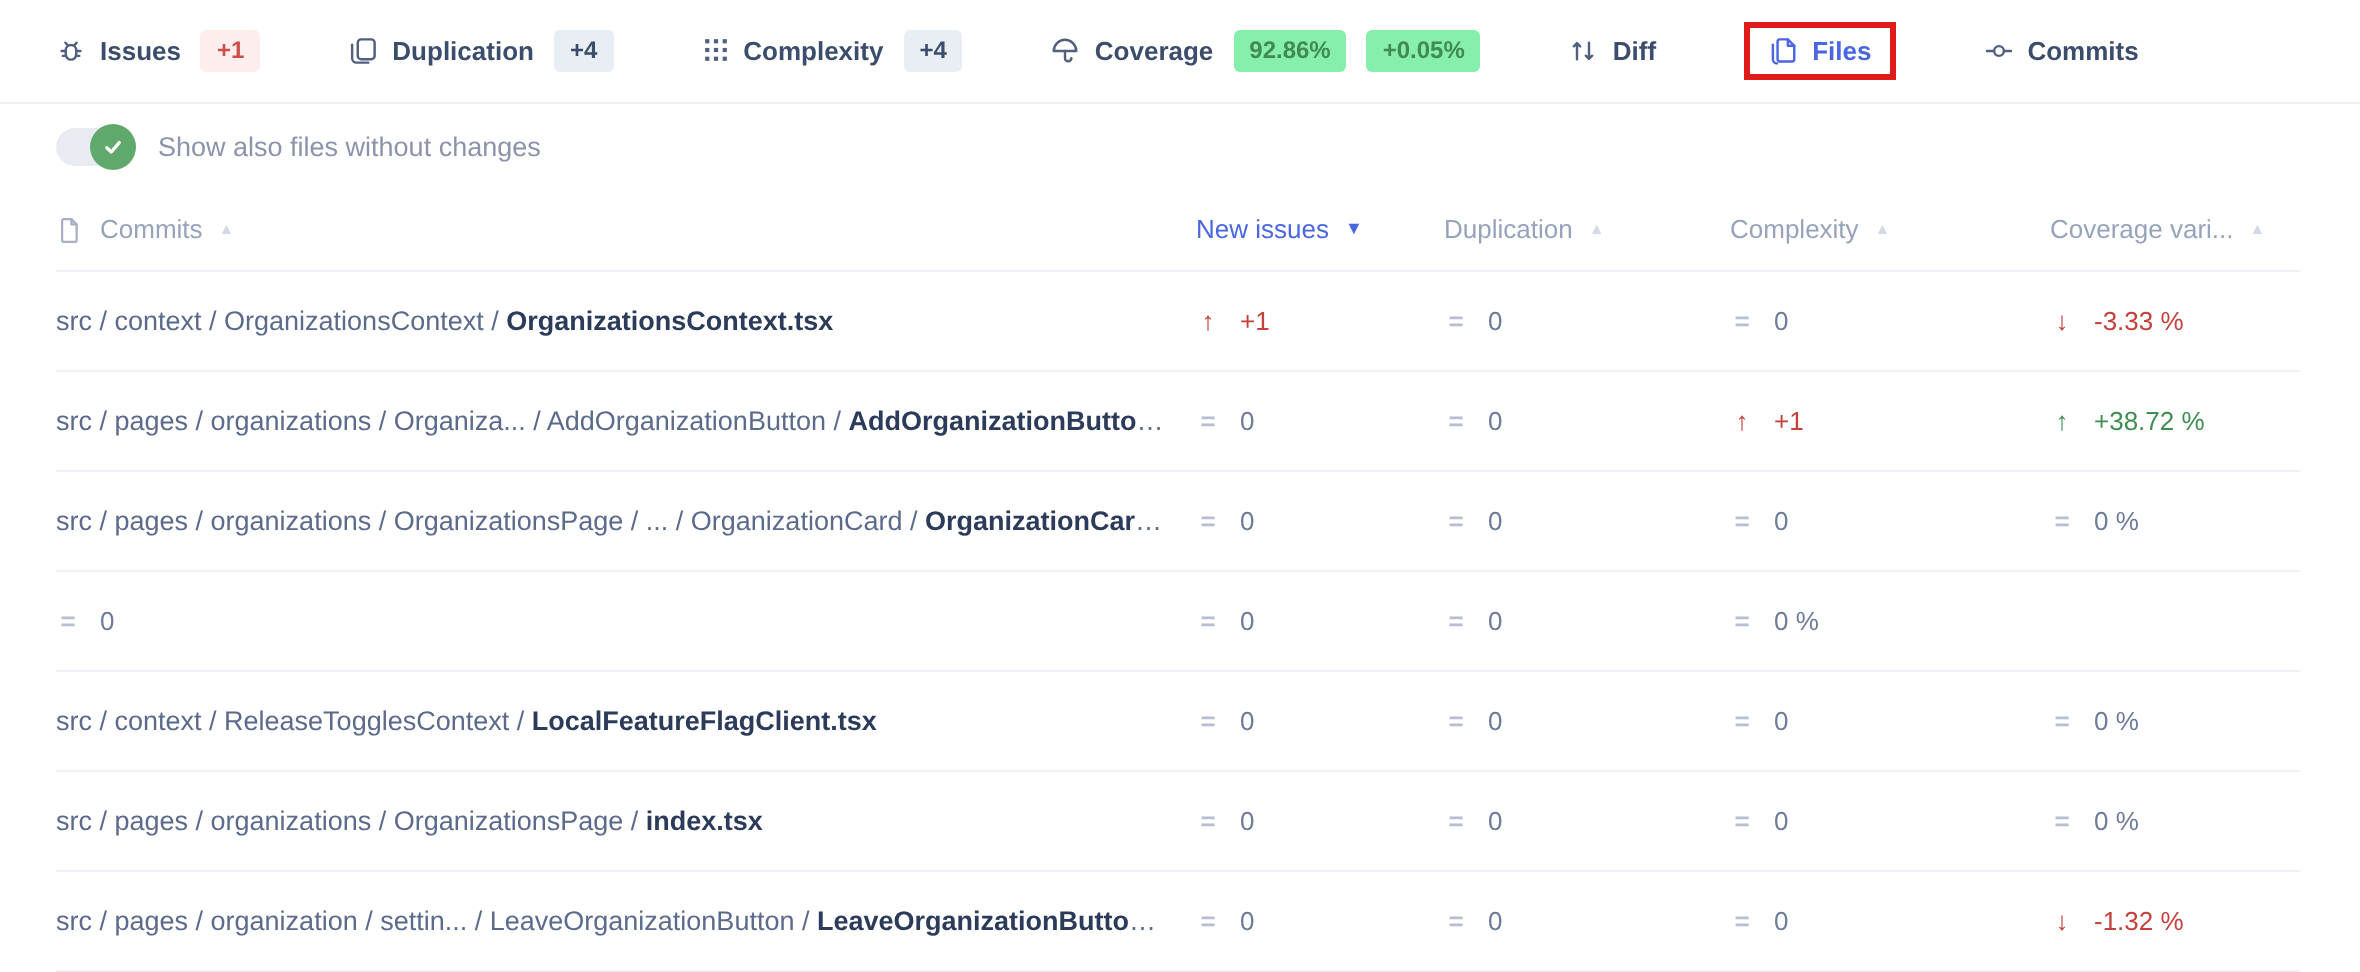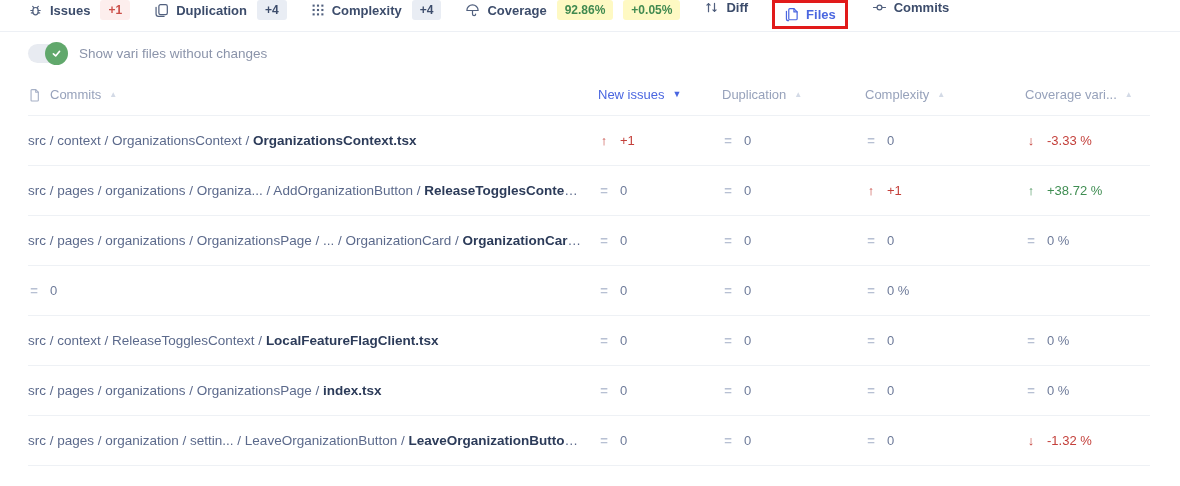"Issues" .tabbar { align-items: flex-start -> center; gap: 24px -> 44px; height: 32px -> 52px }
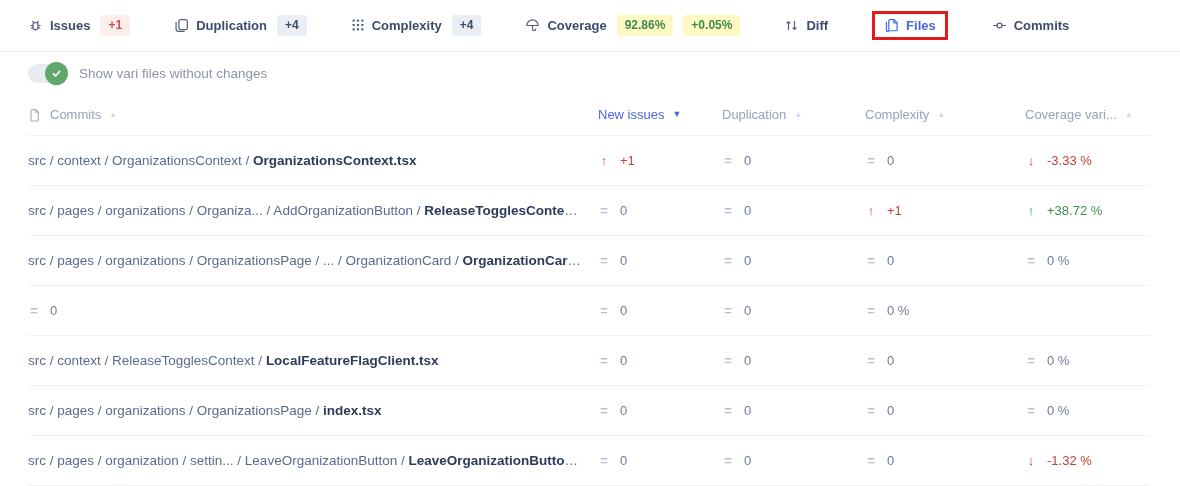"92.86%" .badge.green { background: #fef9c3 -> #86efac }
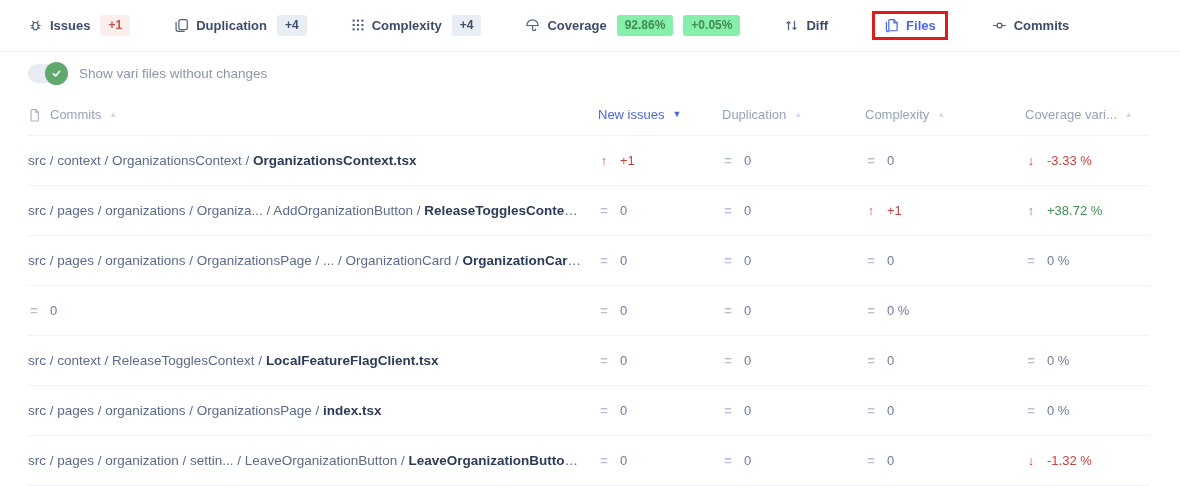"Show vari files without changes" span.toggle-label { text: vari -> also }
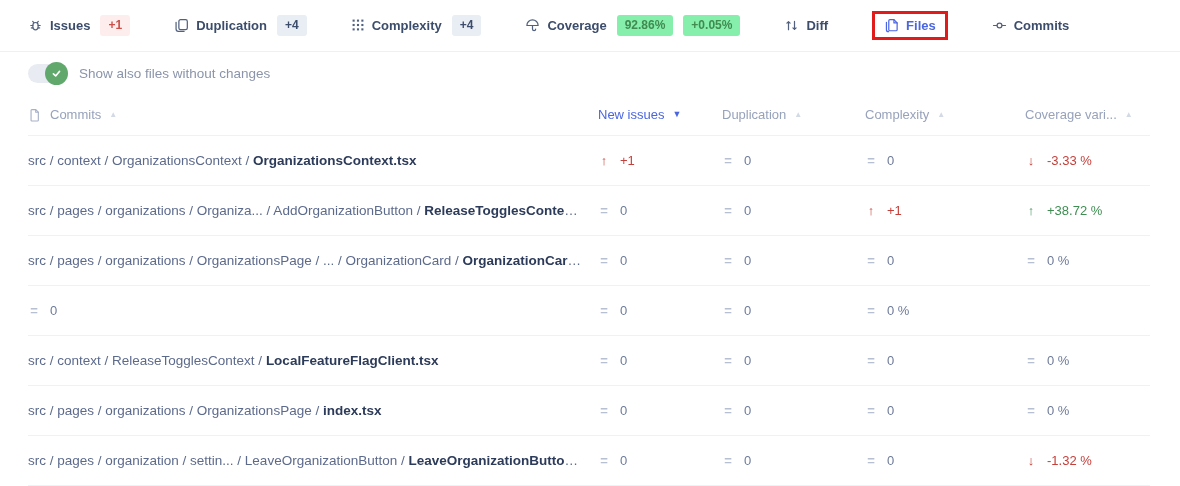"ReleaseTogglesContext.tsx" span.fname { text: ReleaseTogglesContext.tsx -> AddOrganizationButton.tsx }
